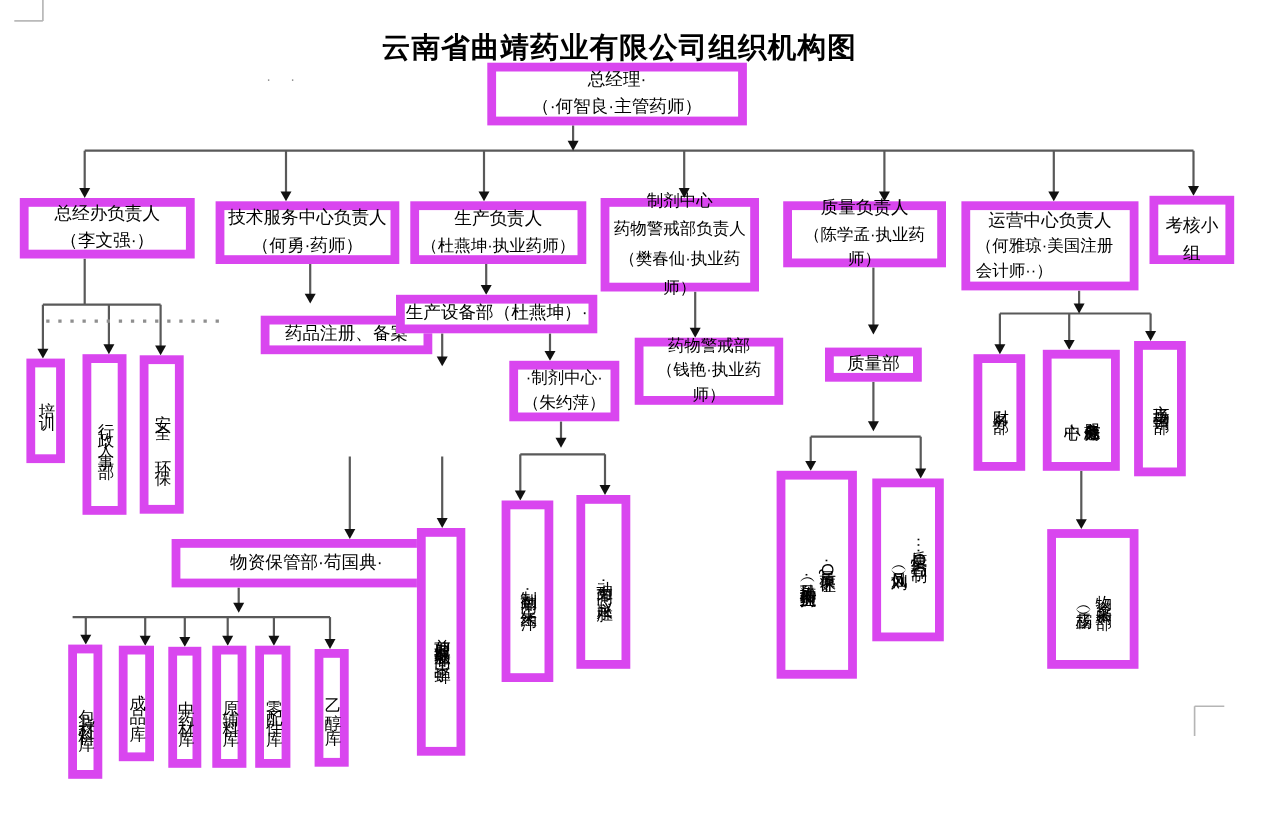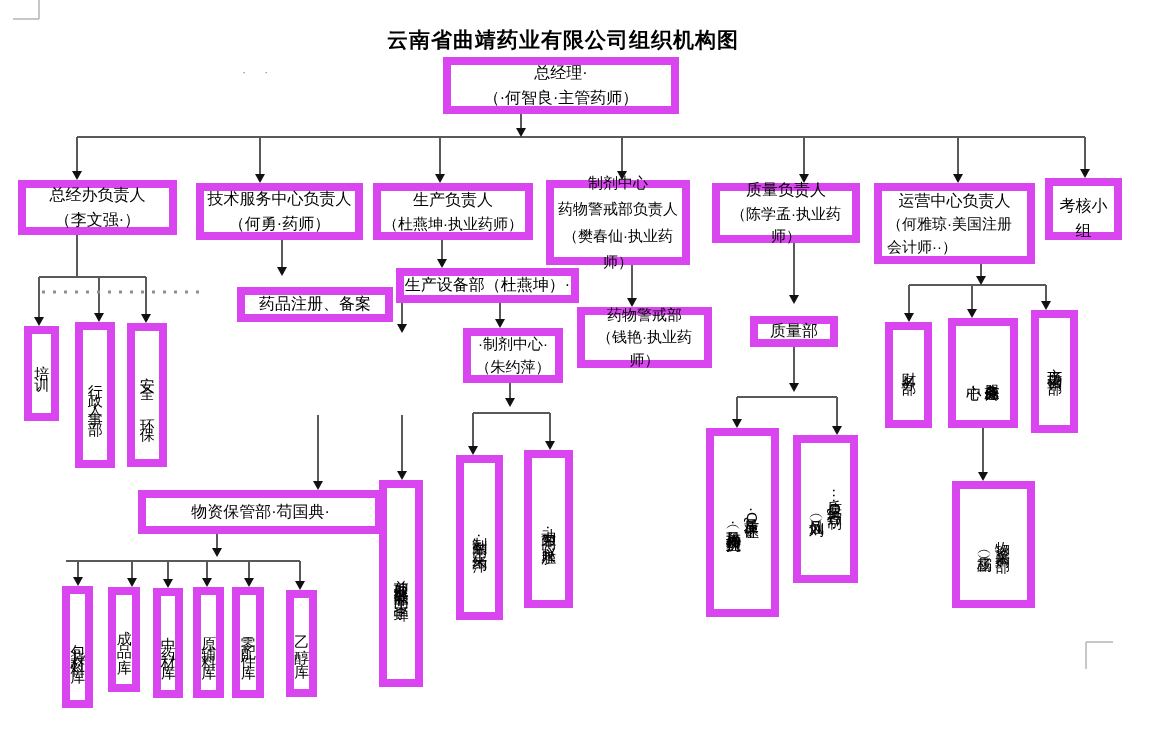"云南省曲靖药业有限公司组织机构图" .title { font-size: 21px -> 26px }
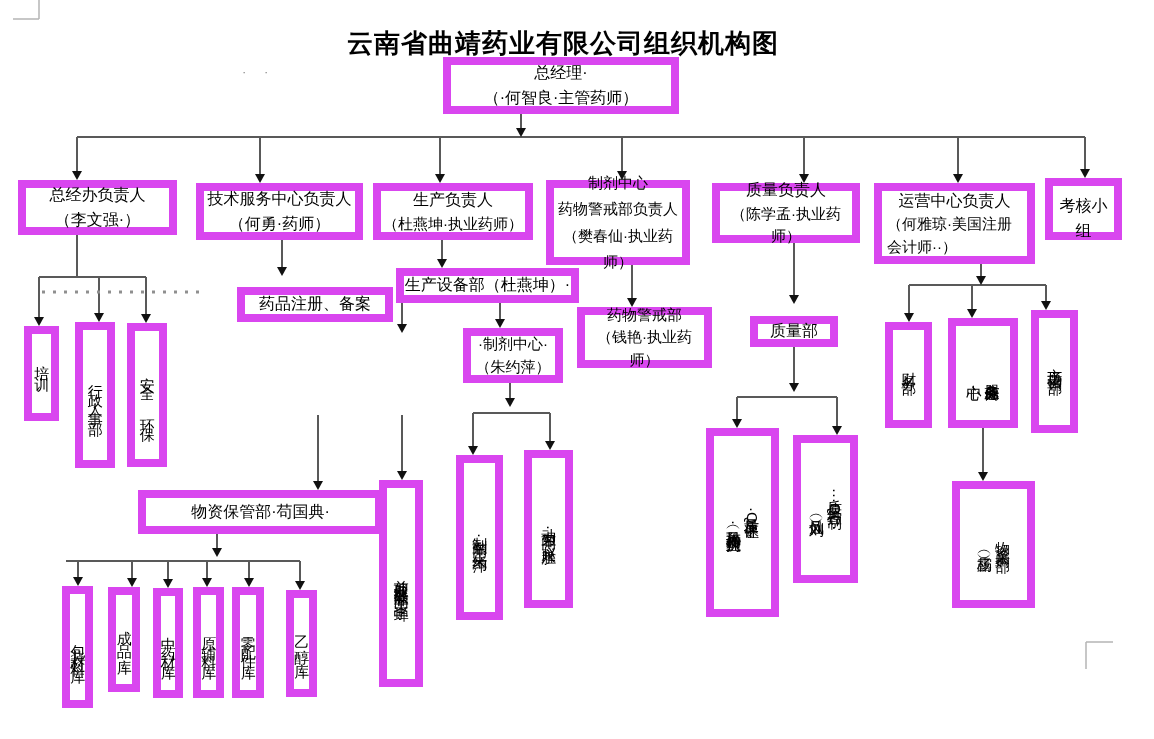"生产设备部（杜燕坤）·" div.box { left: 396px -> 360px }
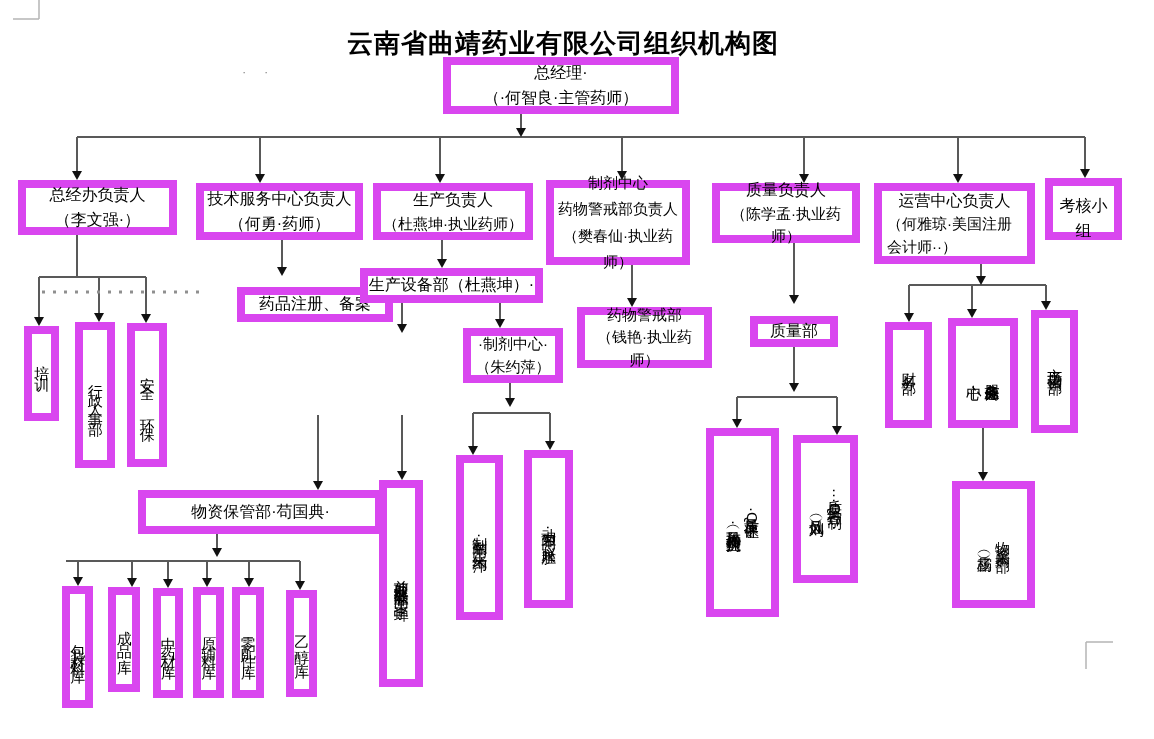"物资保管部·苟国典·" div.box { left: 138px -> 156px }
